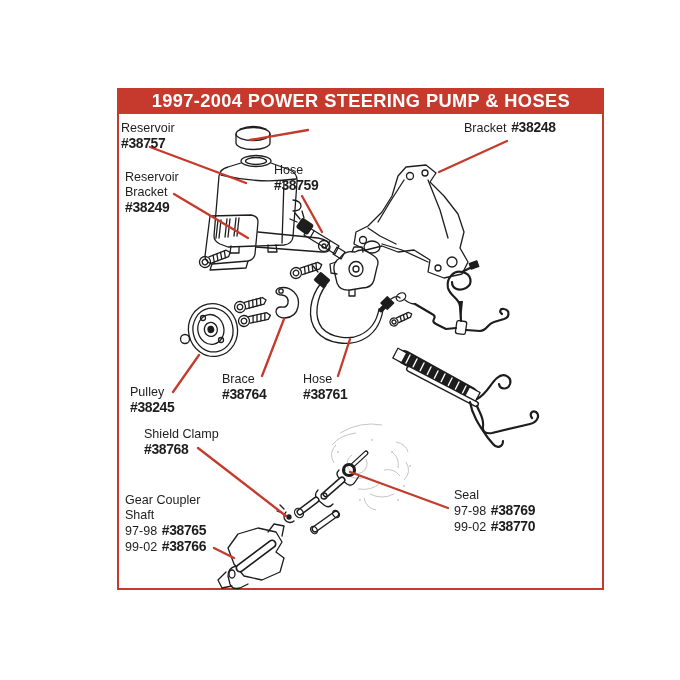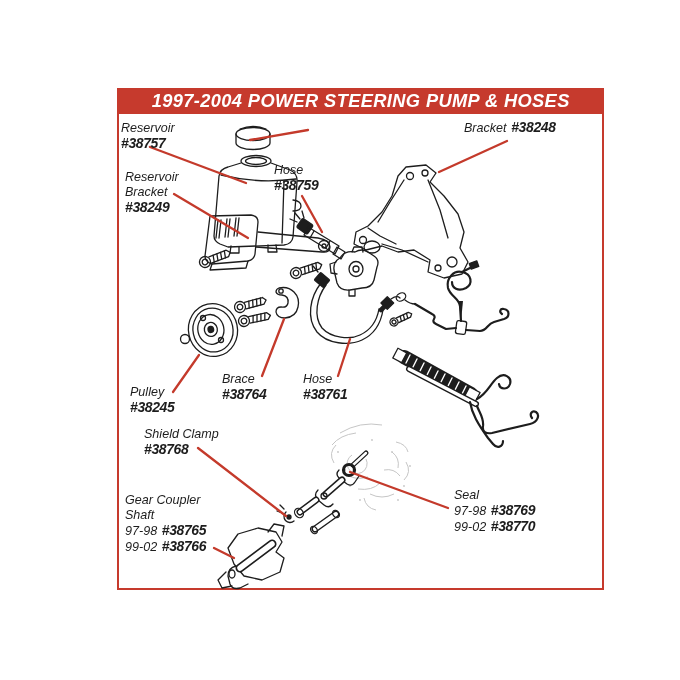"1997-2004 POWER STEERING PUMP &" .page { font-style: italic -> none }
